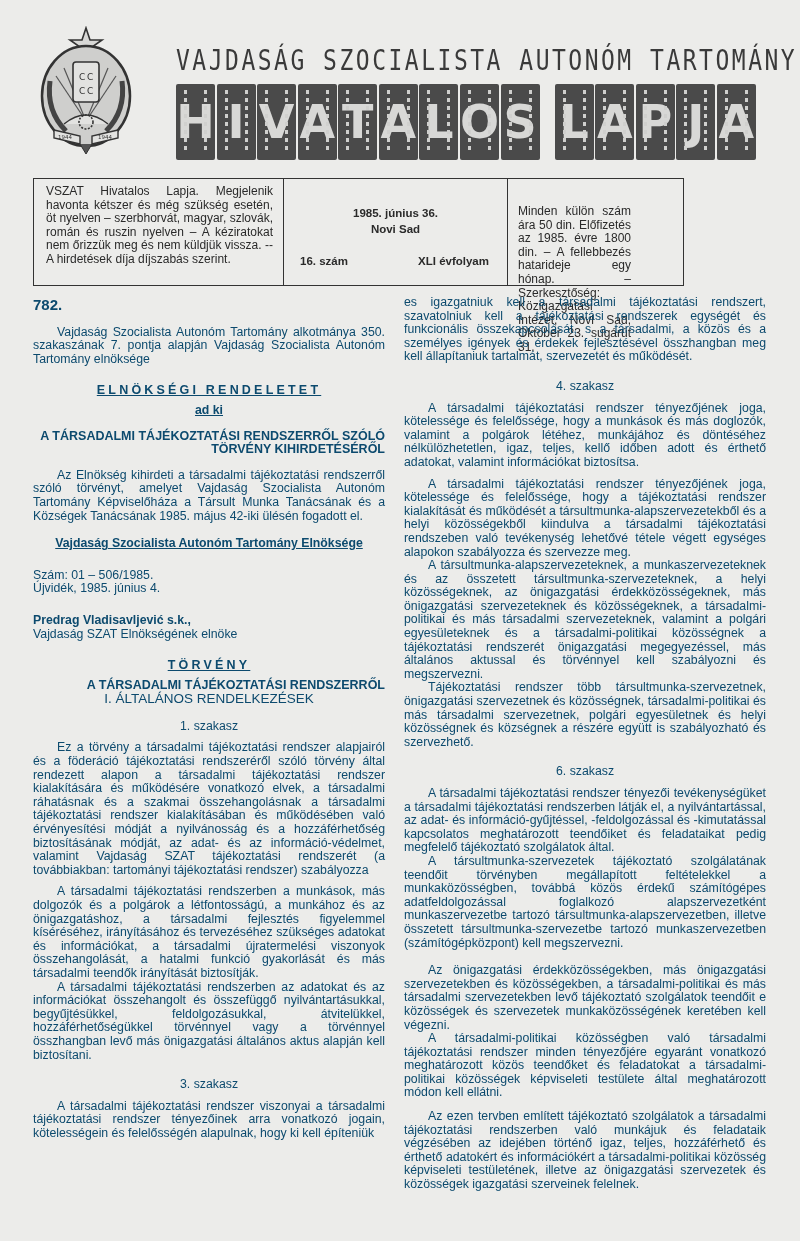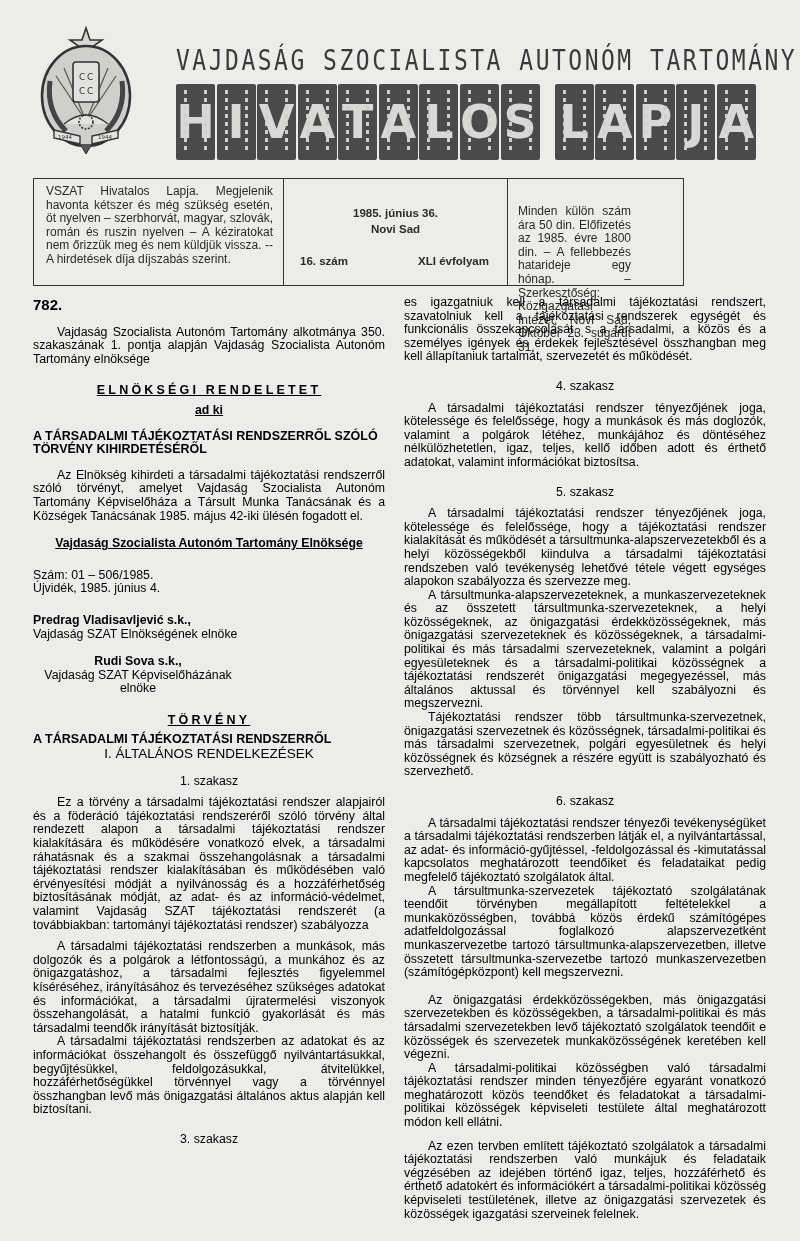"782." .col { color: #000000 -> #0c4a6e }
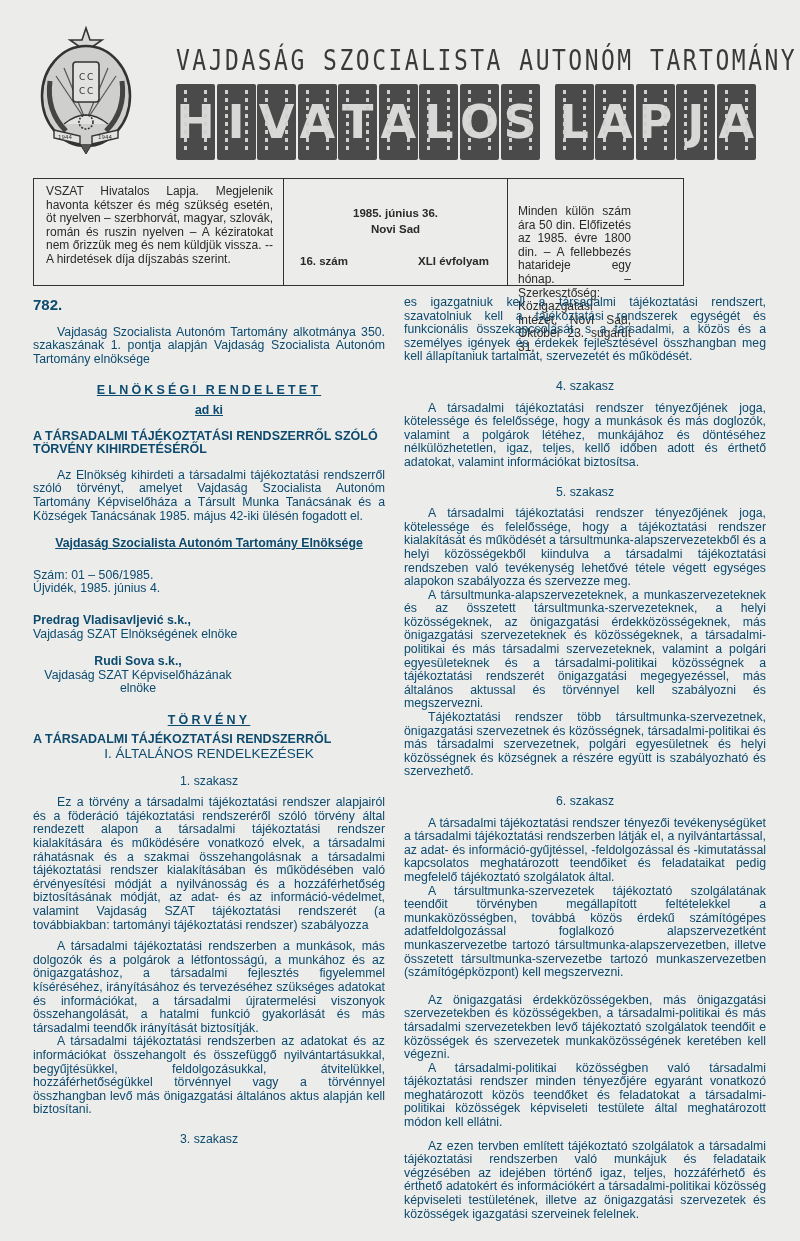"Vajdaság Szocialista Autonóm Tartomány alkotmánya 350." p.p { text: 1 -> 7 }
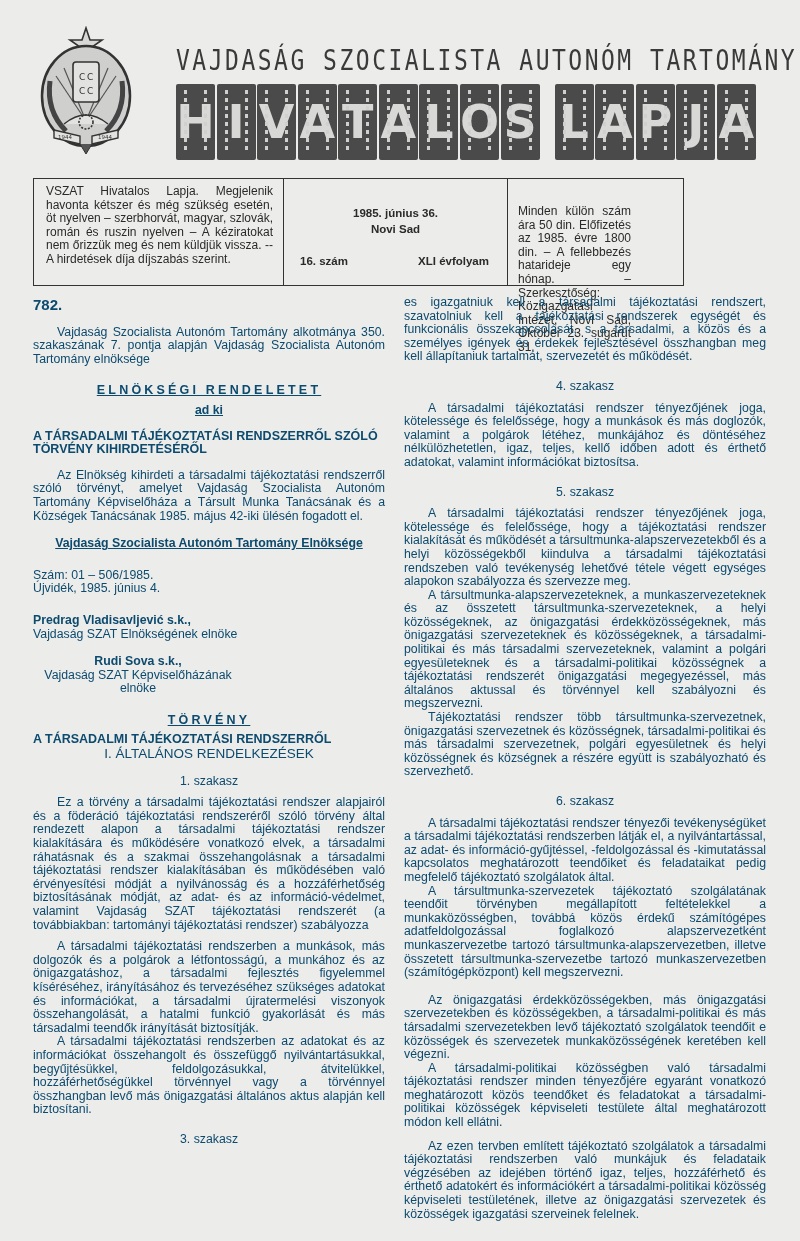"A TÁRSADALMI TÁJÉKOZTATÁSI RENDSZERRŐL" .heading-bold { text-align: left -> right }
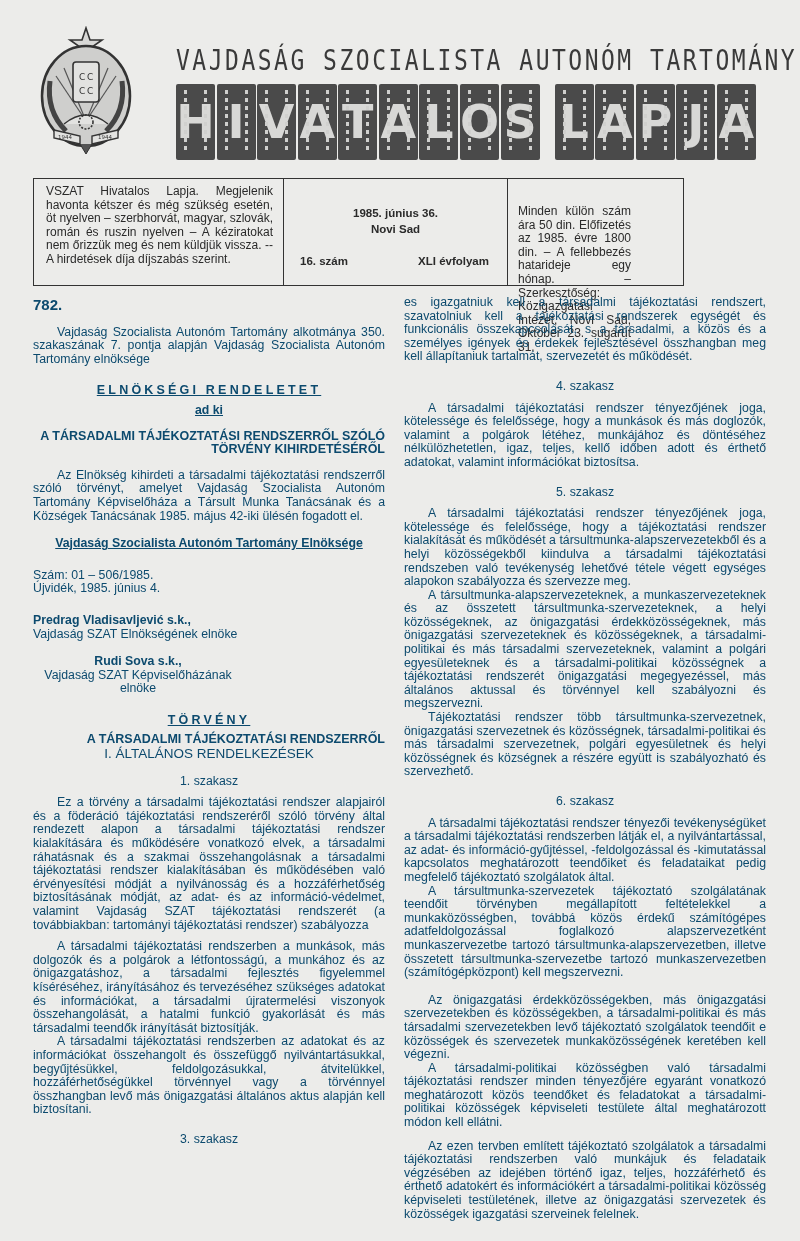"5. szakasz" p.sect { html: <p>5. szakasz</p> -> none }
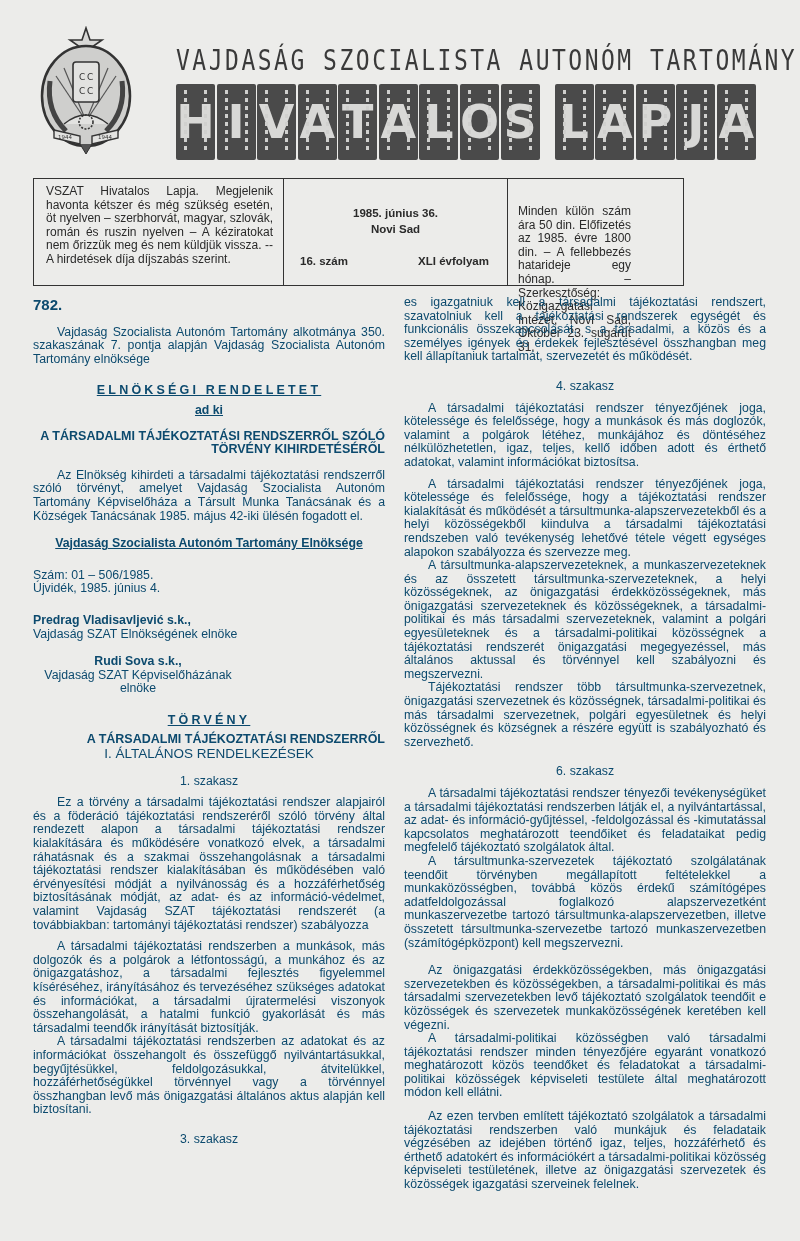"Rudi Sova s.k.," div.sig-block { html: <div> <div>Rudi Sova s.k.,</div> <div>Vajdaság SZAT Képviselőházának</div> <div>elnöke</div> </div> -> none }
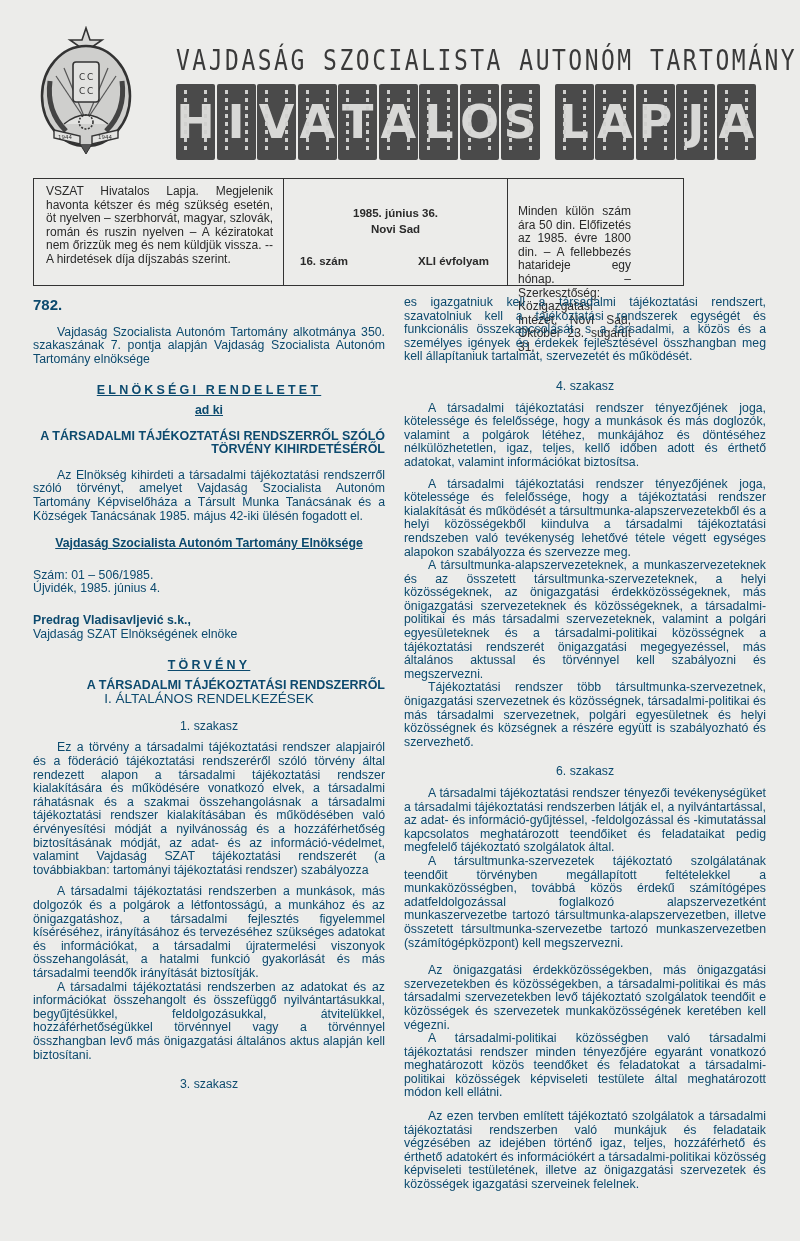"A társadalmi tájékoztatási rendszer viszonyai a" p.p { html: none -> <p>A társadalmi tájékoztatási rendszer viszonyai a társadalmi tájékoztatási rendszer tényezőinek arra vonatkozó jogain, kötelességein és felelősségén alapulnak, hogy ki kell építeniük</p> }
